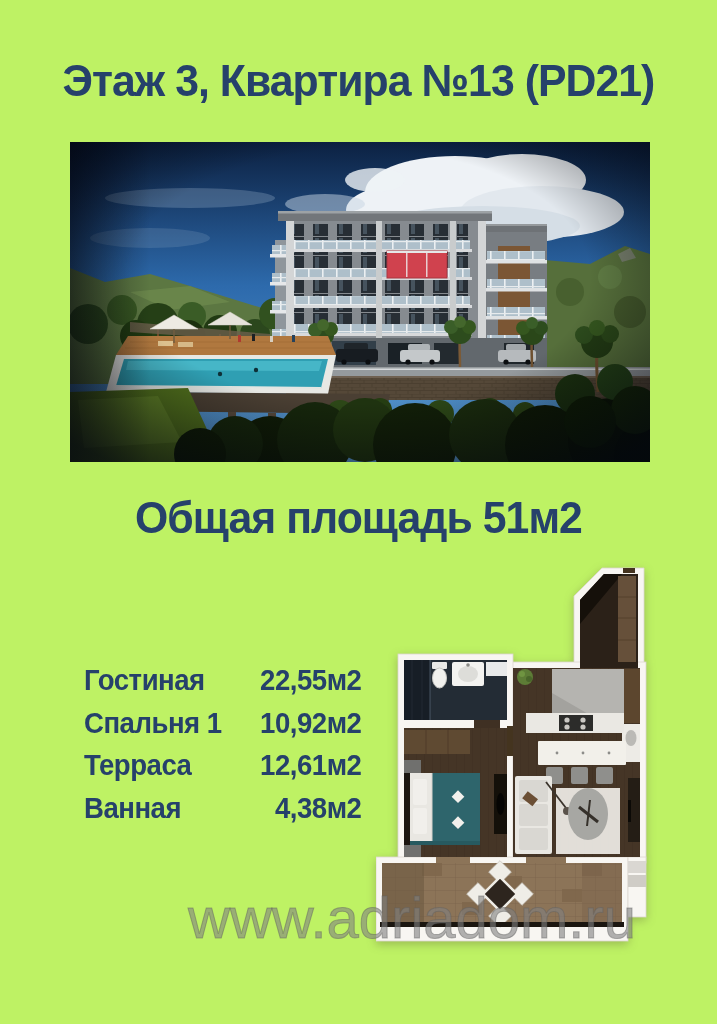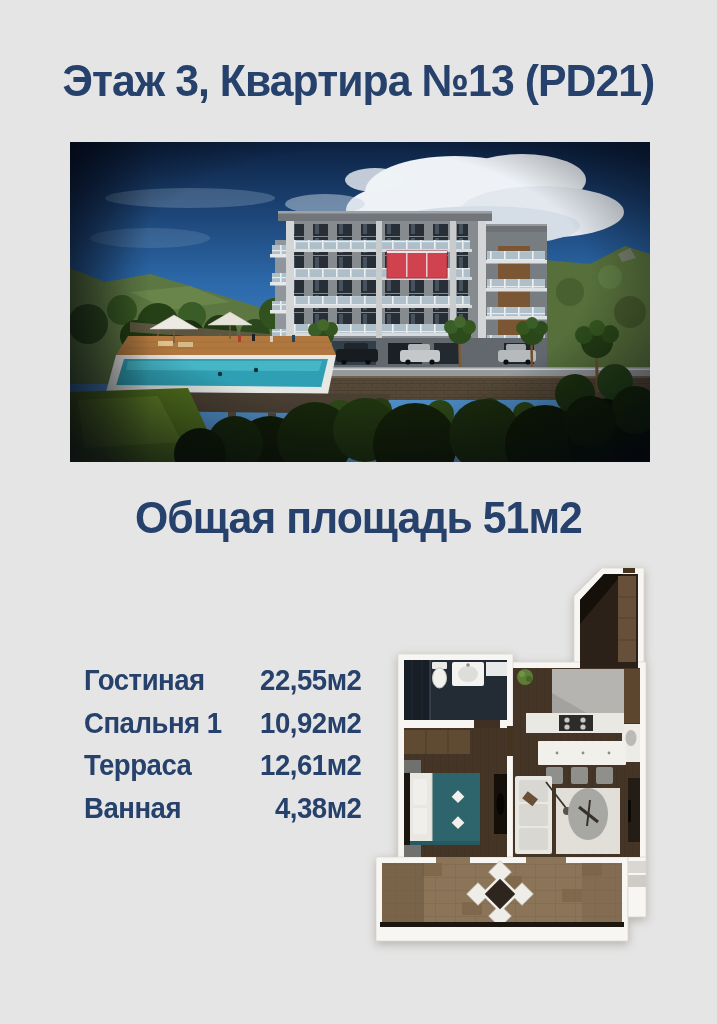"Этаж 3, Квартира №13 (PD21)" .page { background: #e5e5e5 -> #bef264 }
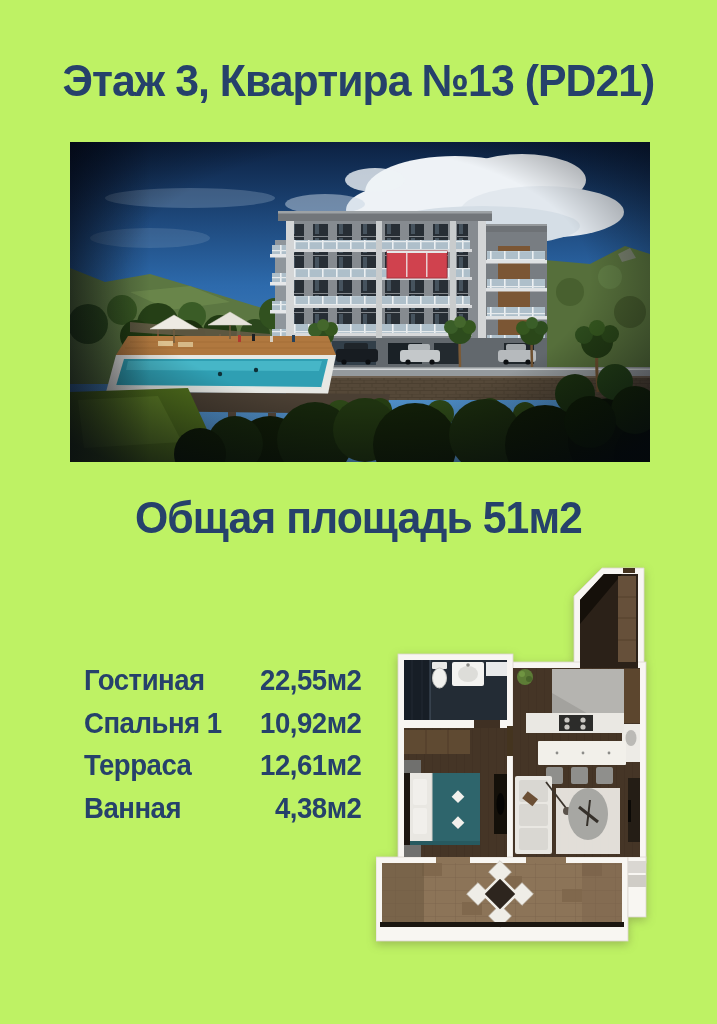"www.adriadom.ru" div.watermark { html: none -> <div>www.adriadom.ru</div> }
